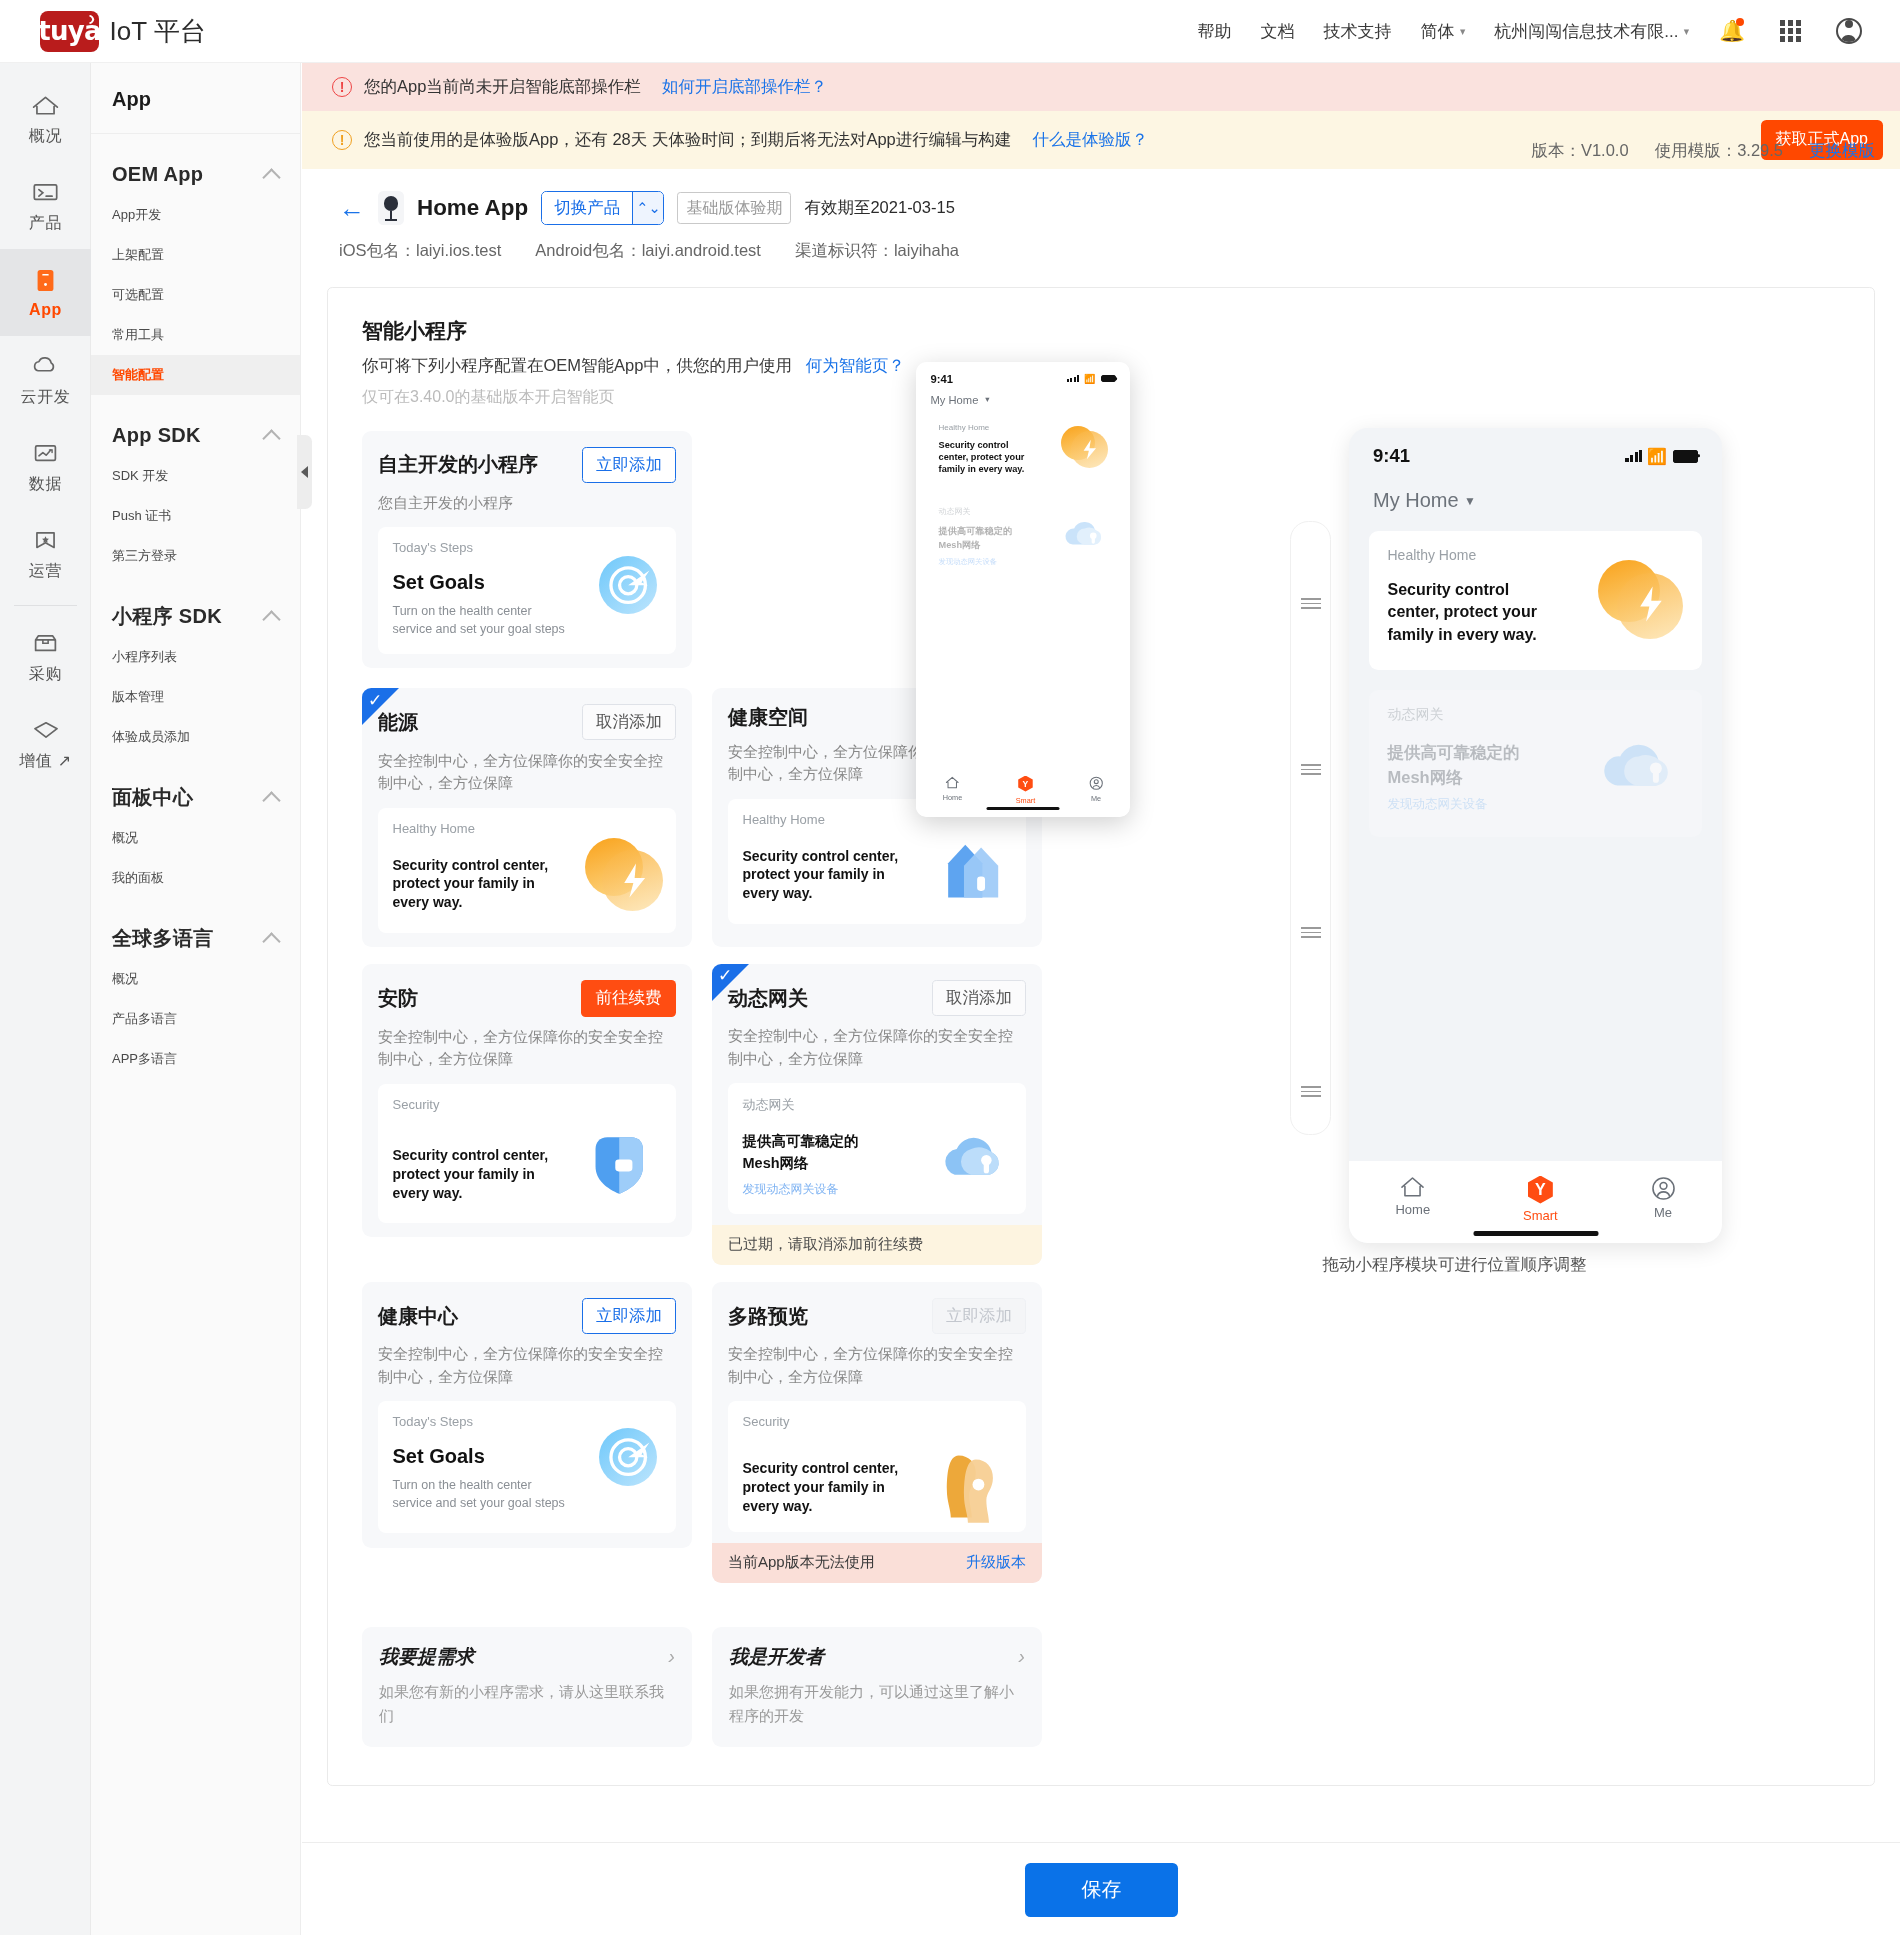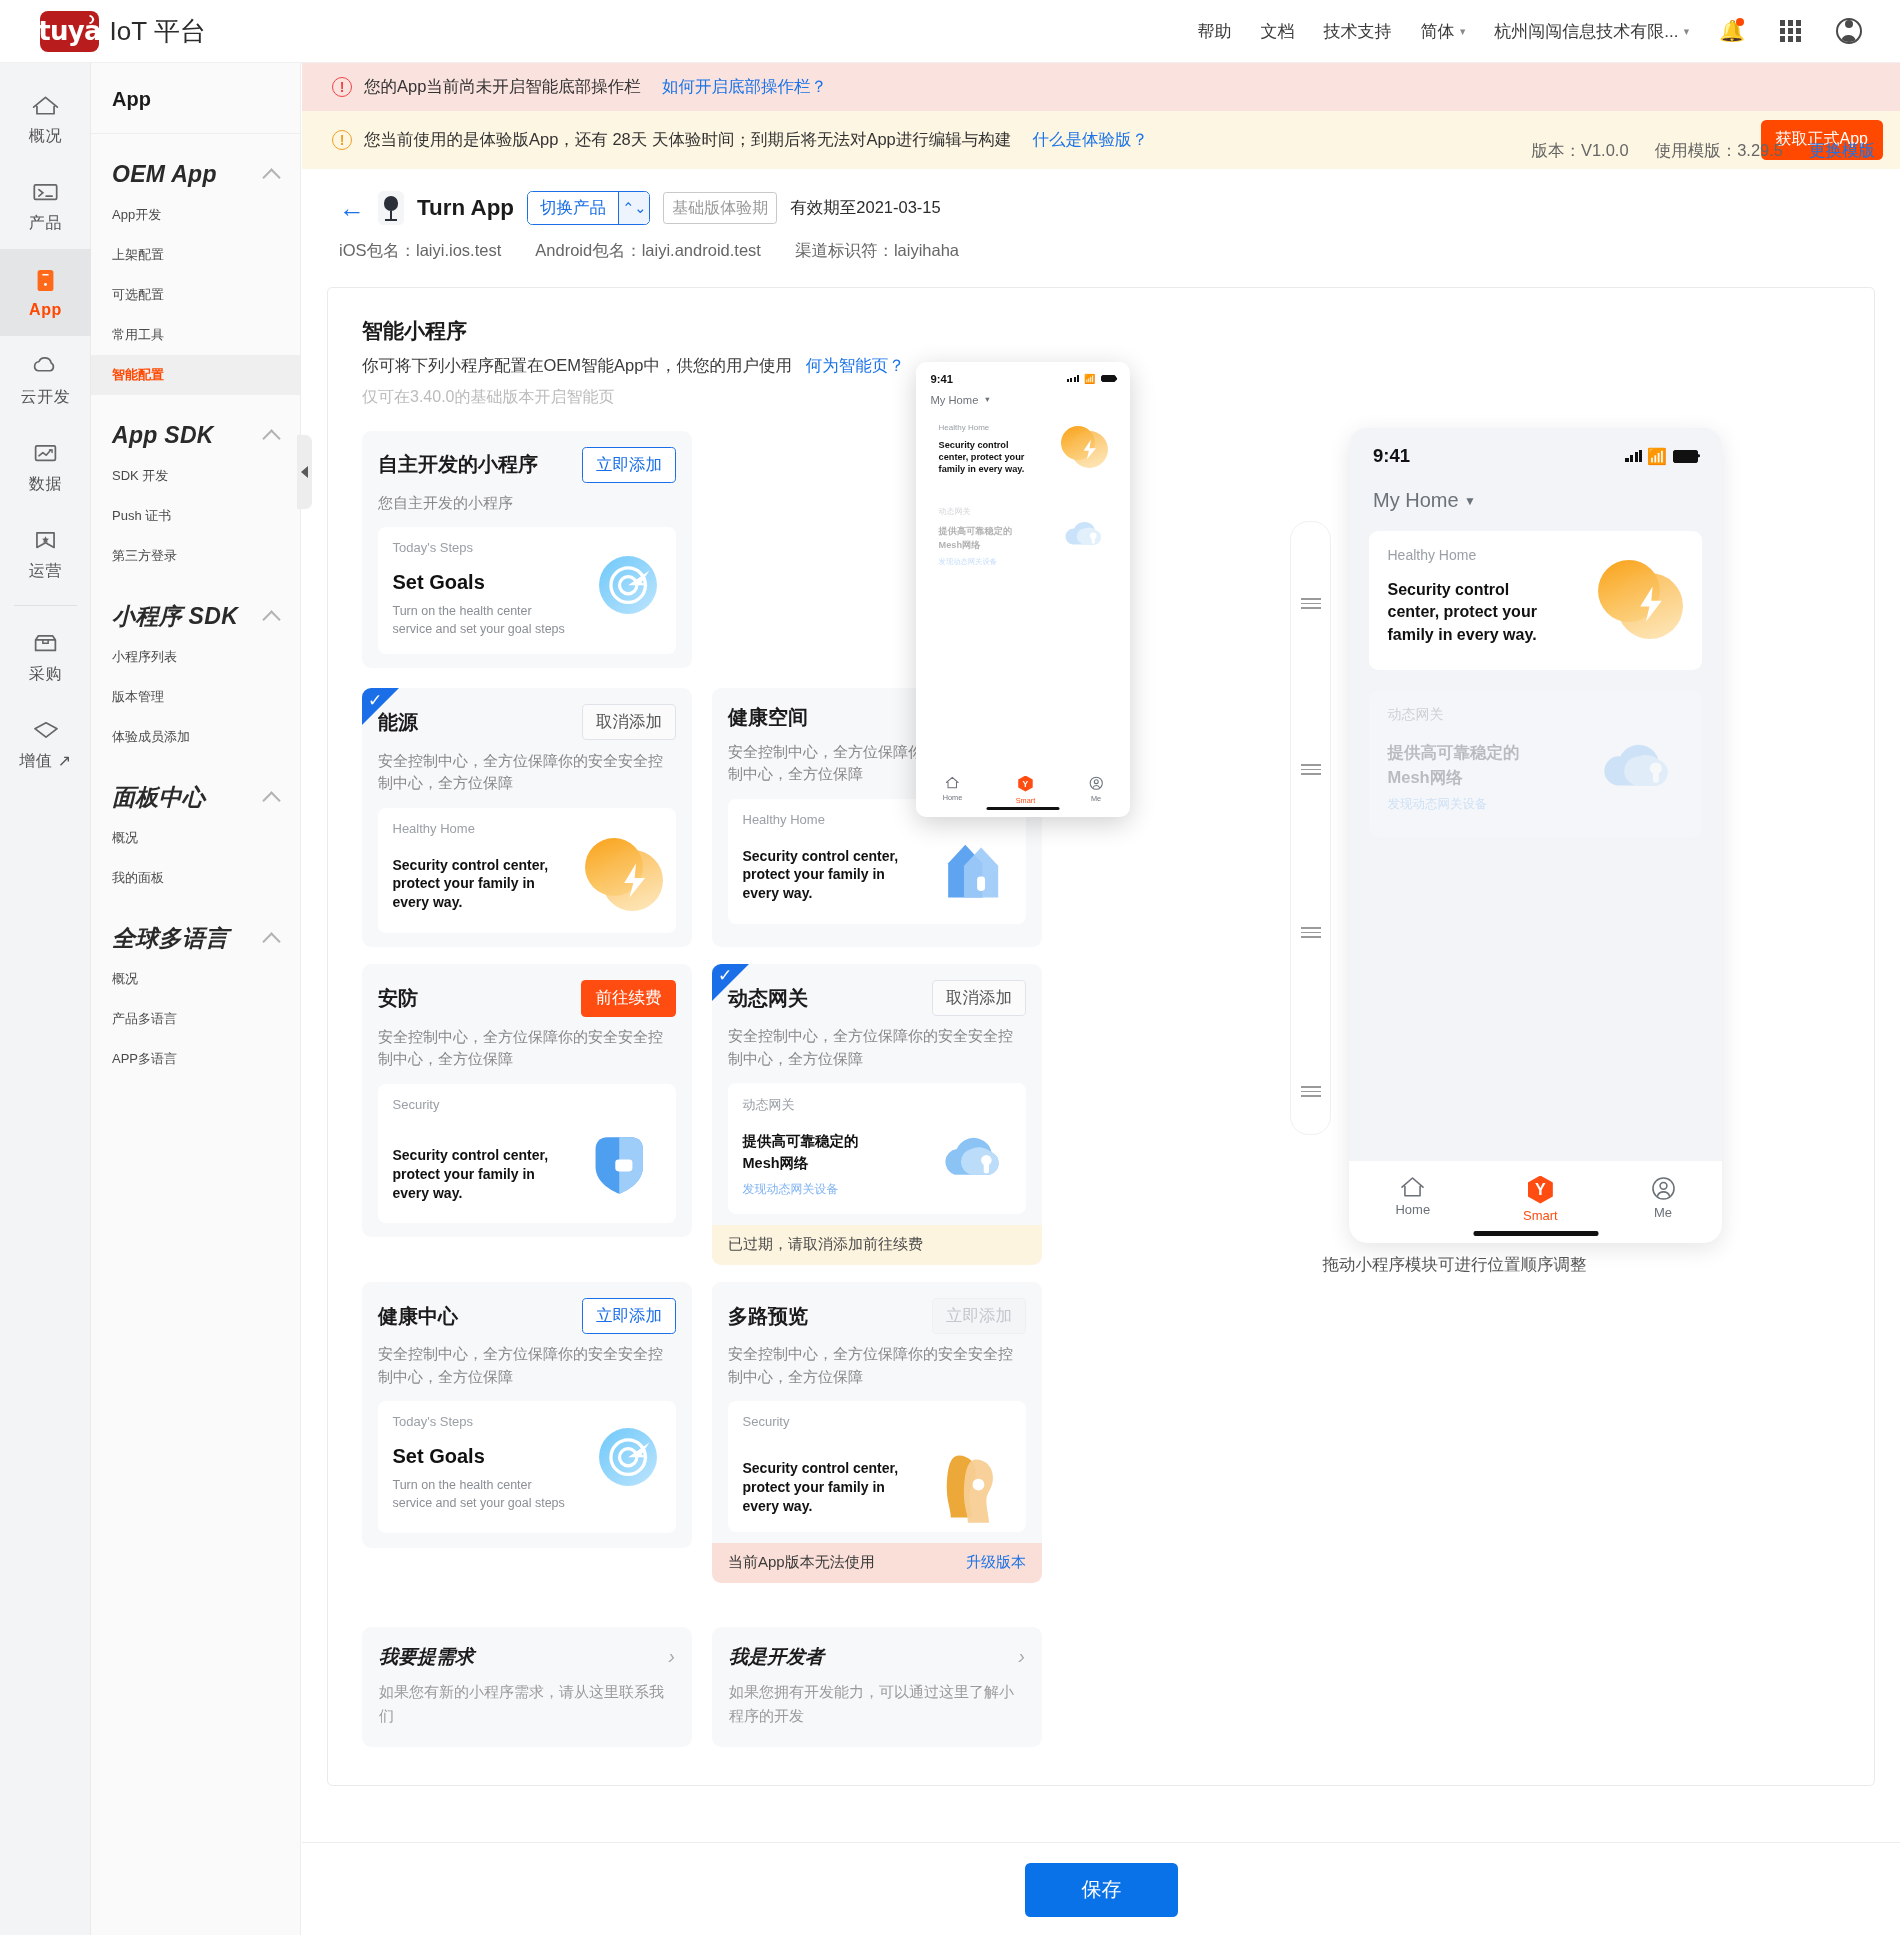"OEM App" .nav-group-head span.t { font-size: 23px -> 20px; font-style: italic -> none }
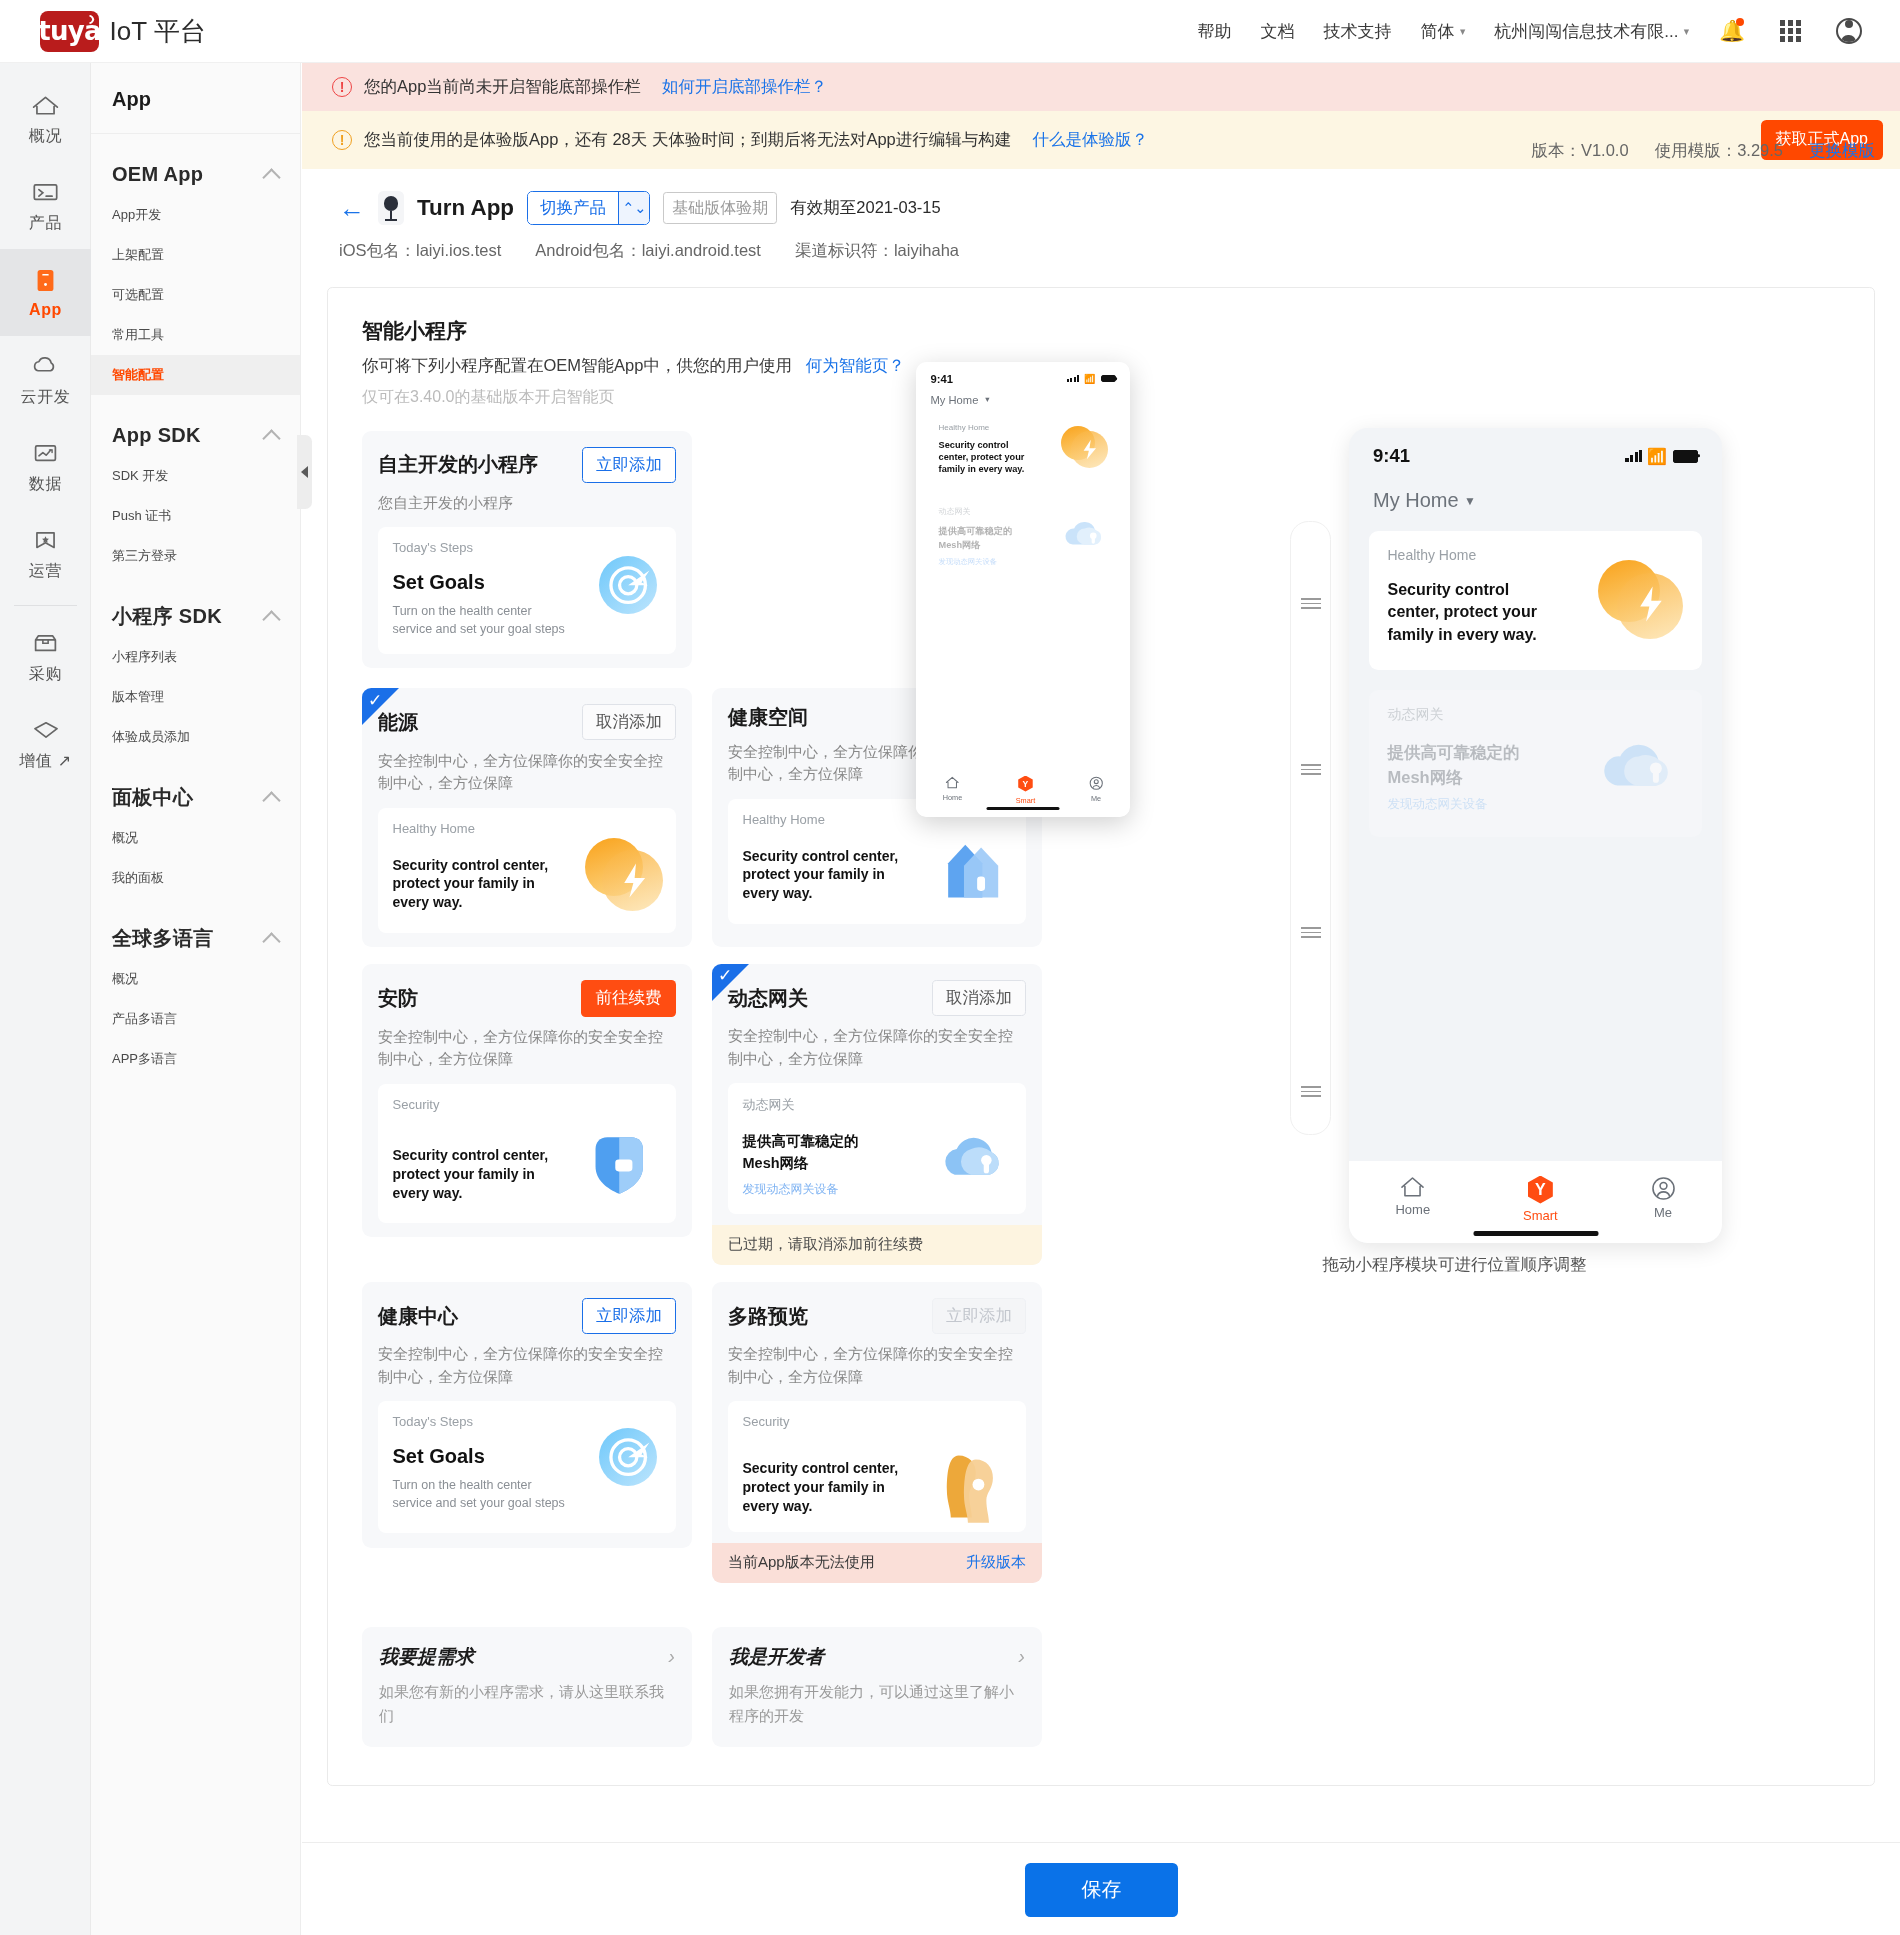"Turn App" span.app-name { text: Turn -> Home }
